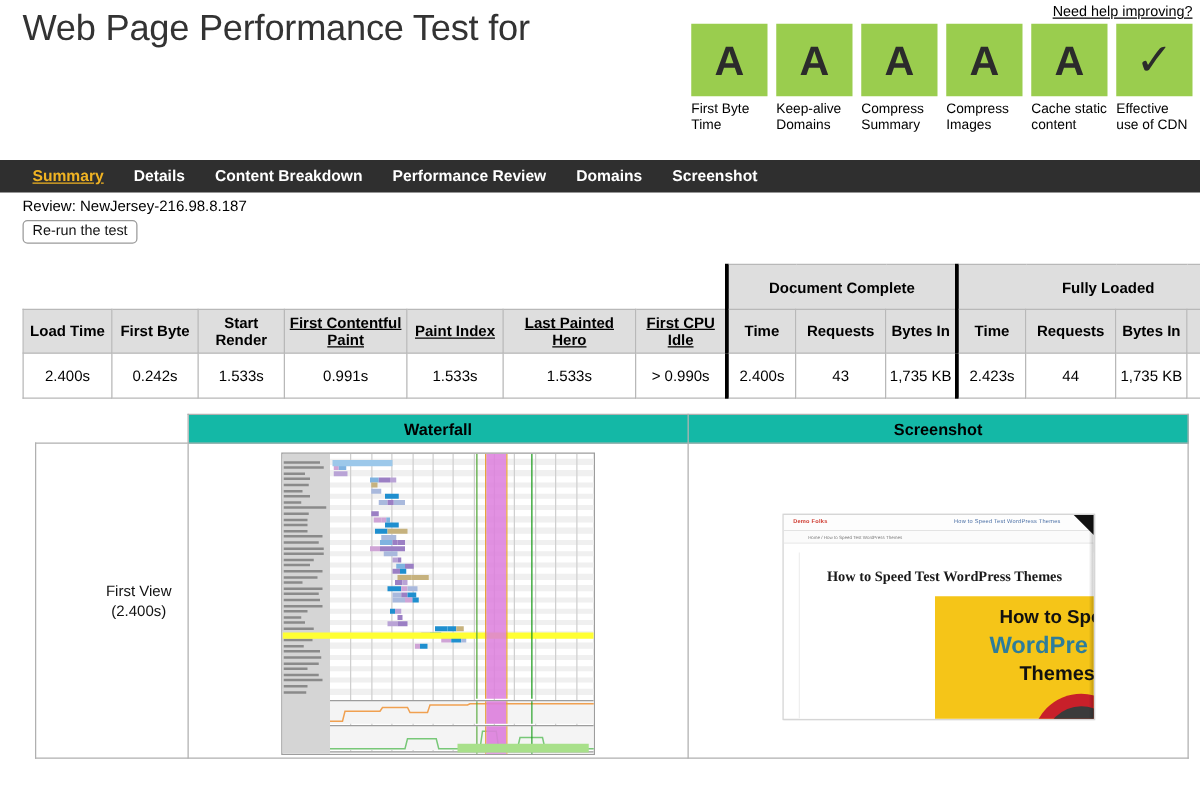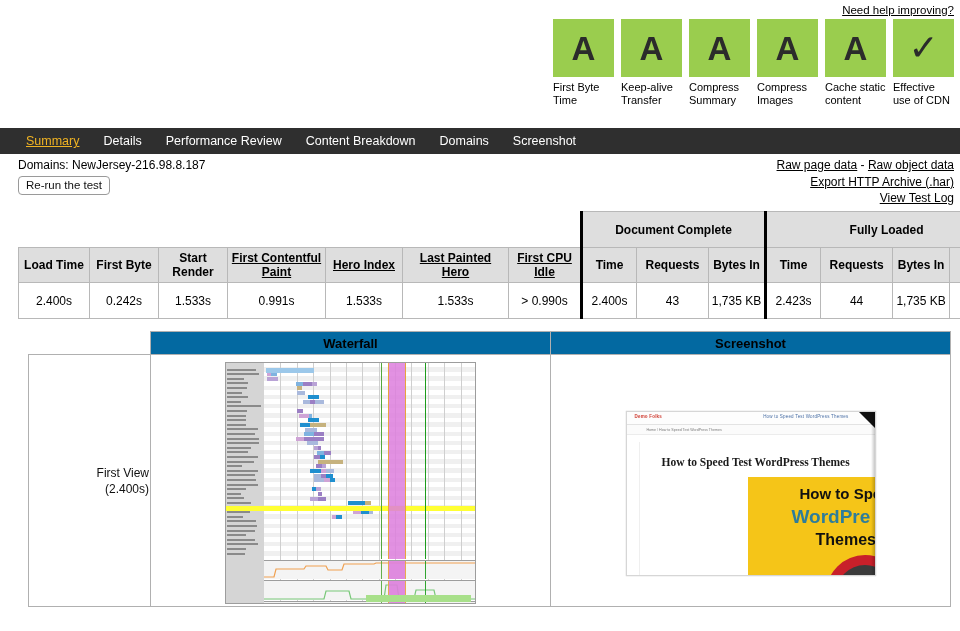"Web Page Performance Test for" h1.page-title { html: none -> <h1>Web Page Performance Test for</h1> }
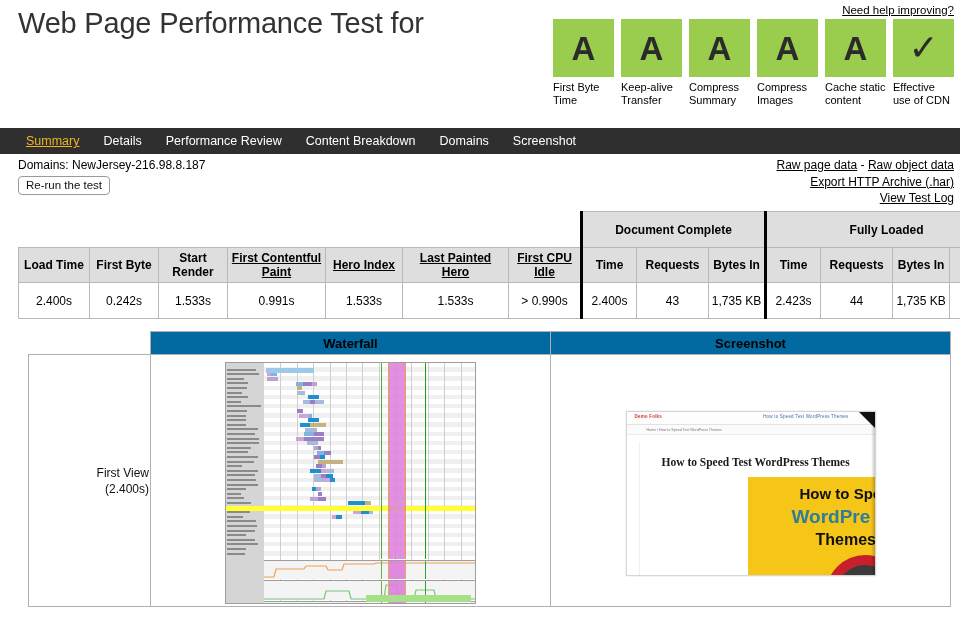"Keep-alive Transfer" div.grade-label { text: Transfer -> Domains }
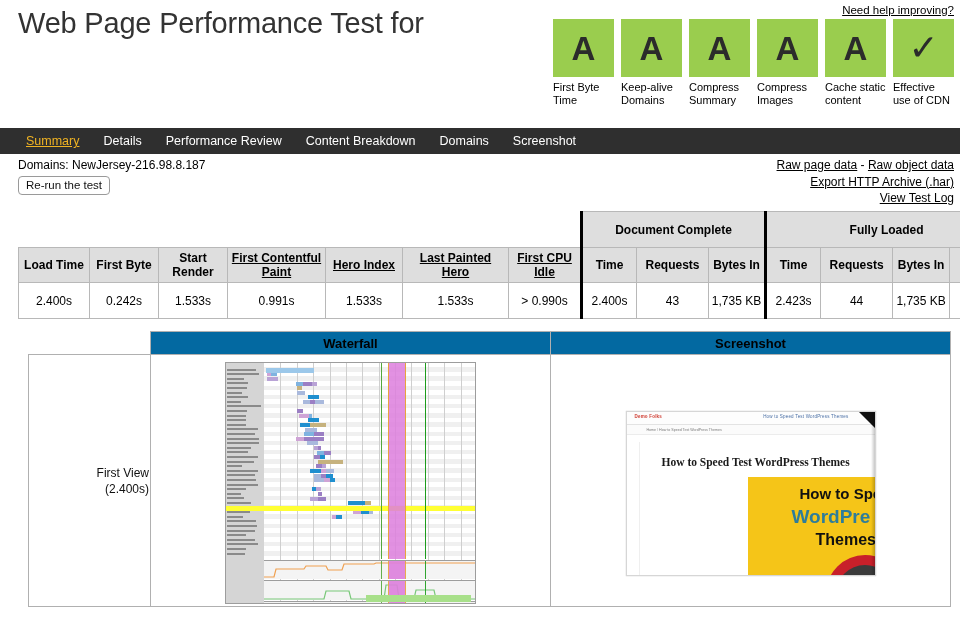"Summary" .nav-item { font-weight: normal -> bold }
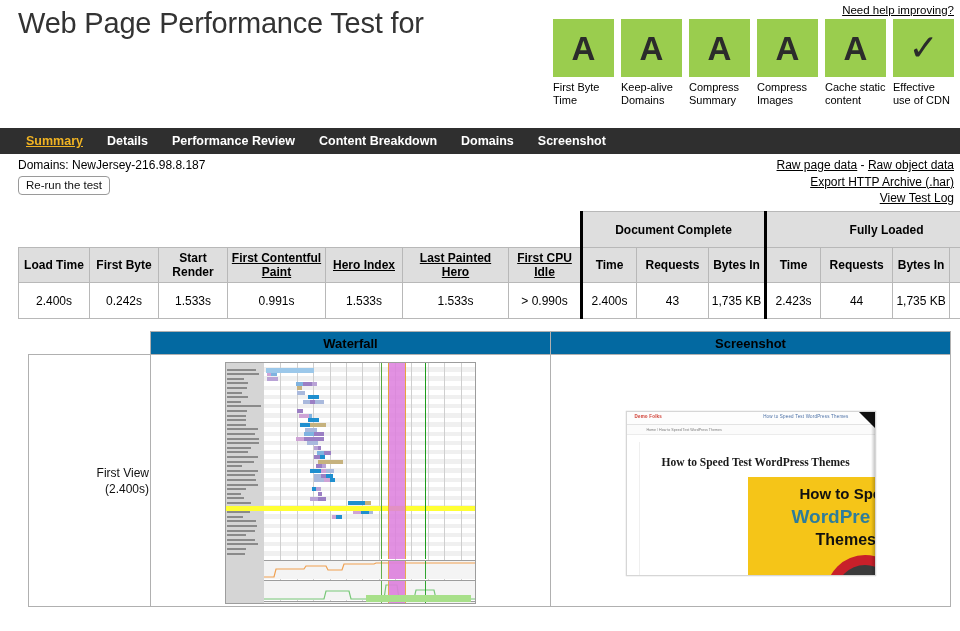"Performance Review" a.nav-item { order: before "Content Breakdown" -> after "Content Breakdown" }
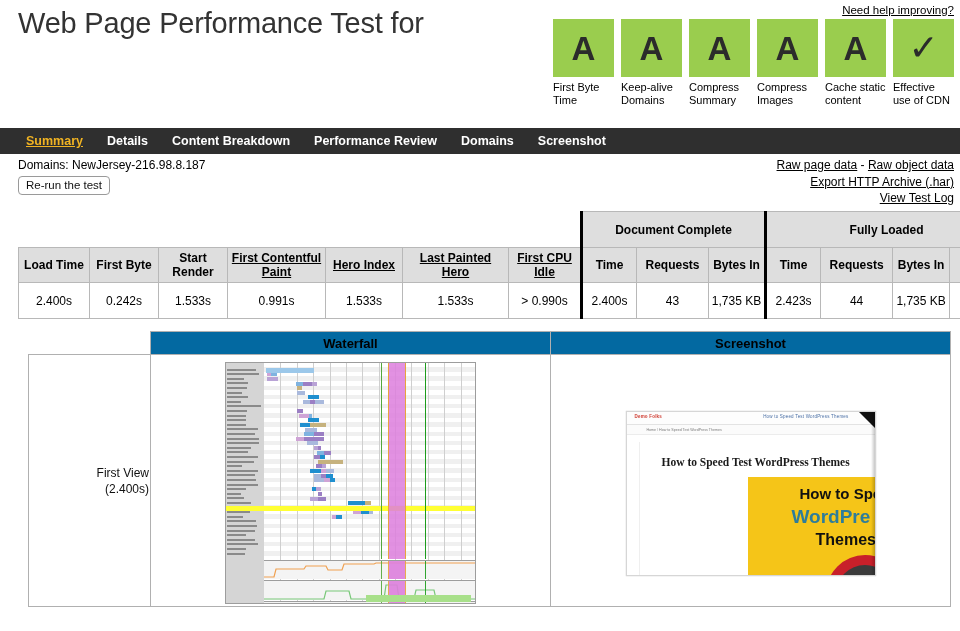"Domains: NewJersey-216.98.8.187" div.tester { text: Domains -> Review }
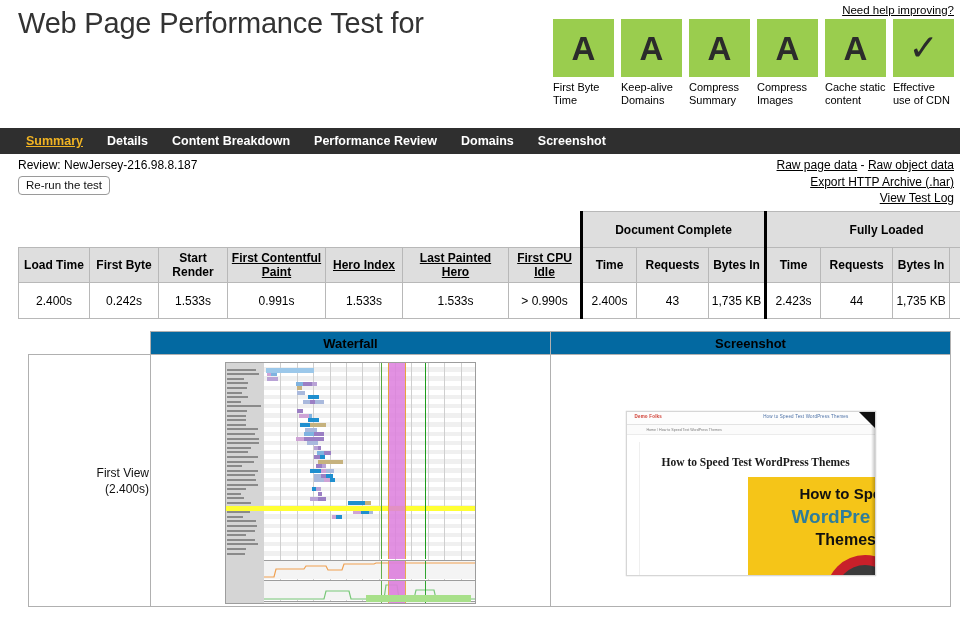"Raw page data - Raw" div.links-right { html: <div> <div> <a>Raw page data</a><span> - </span><a>Raw object data</a> </div> <div> <a>Export HTTP Archive (.har)</a> </div> <div> <a>View Test Log</a> </div> </div> -> none }
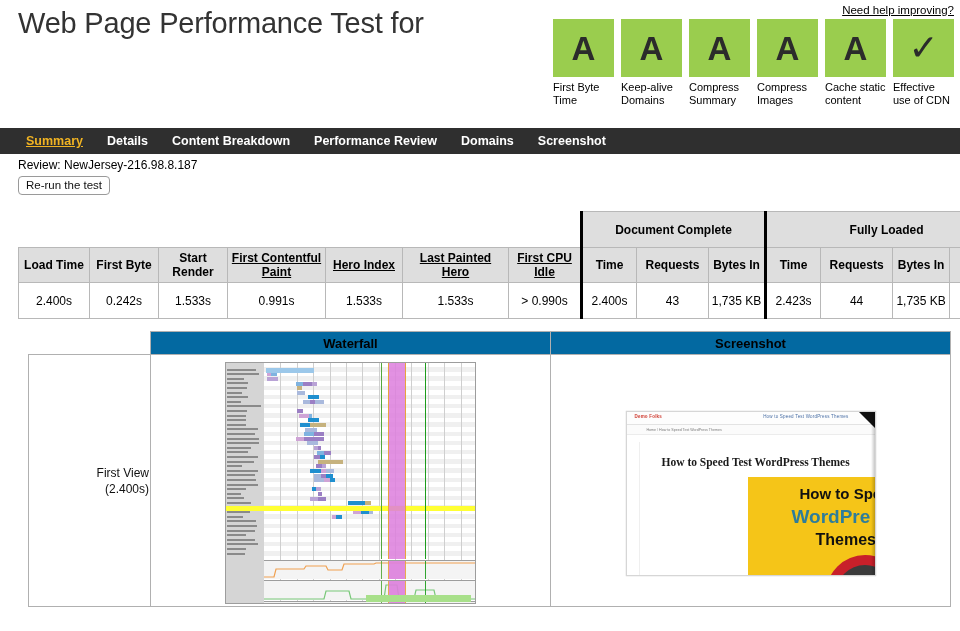"Hero Index" u { text: Hero -> Paint }
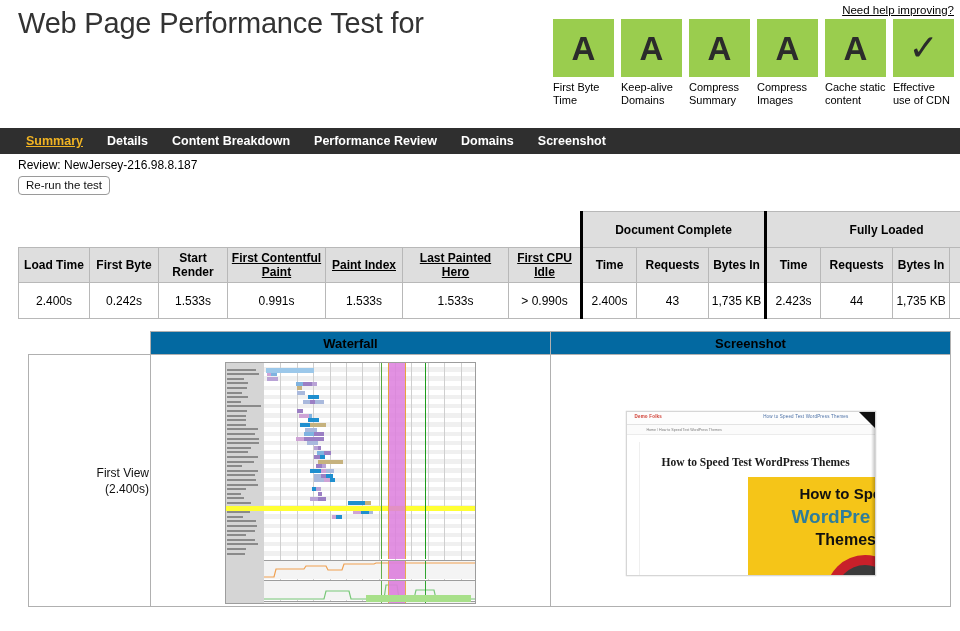"Waterfall" table.wf th { background: #0369a1 -> #14b8a6 }
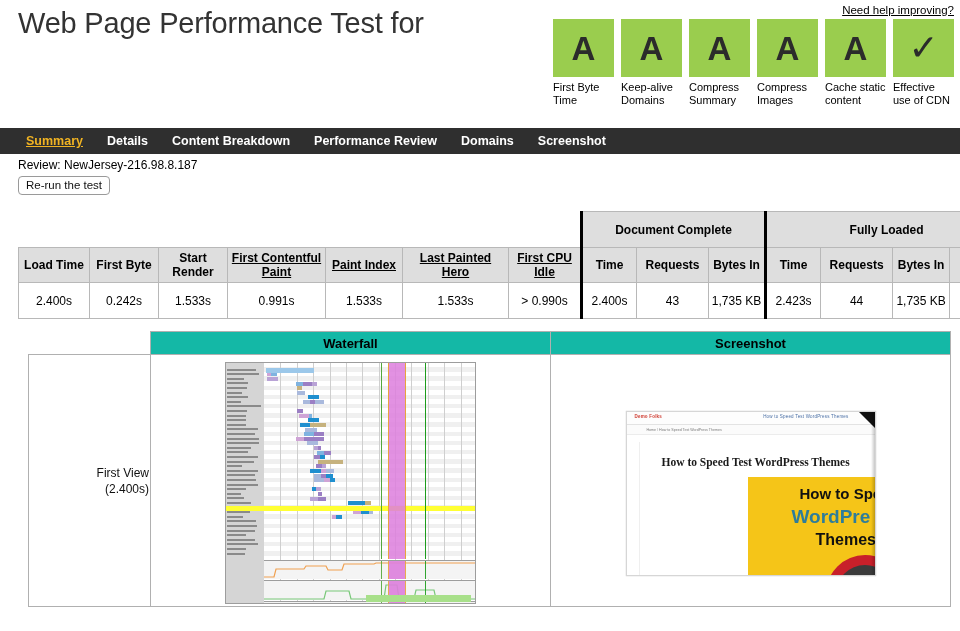"First View" .wf-label { text-align: right -> center }
